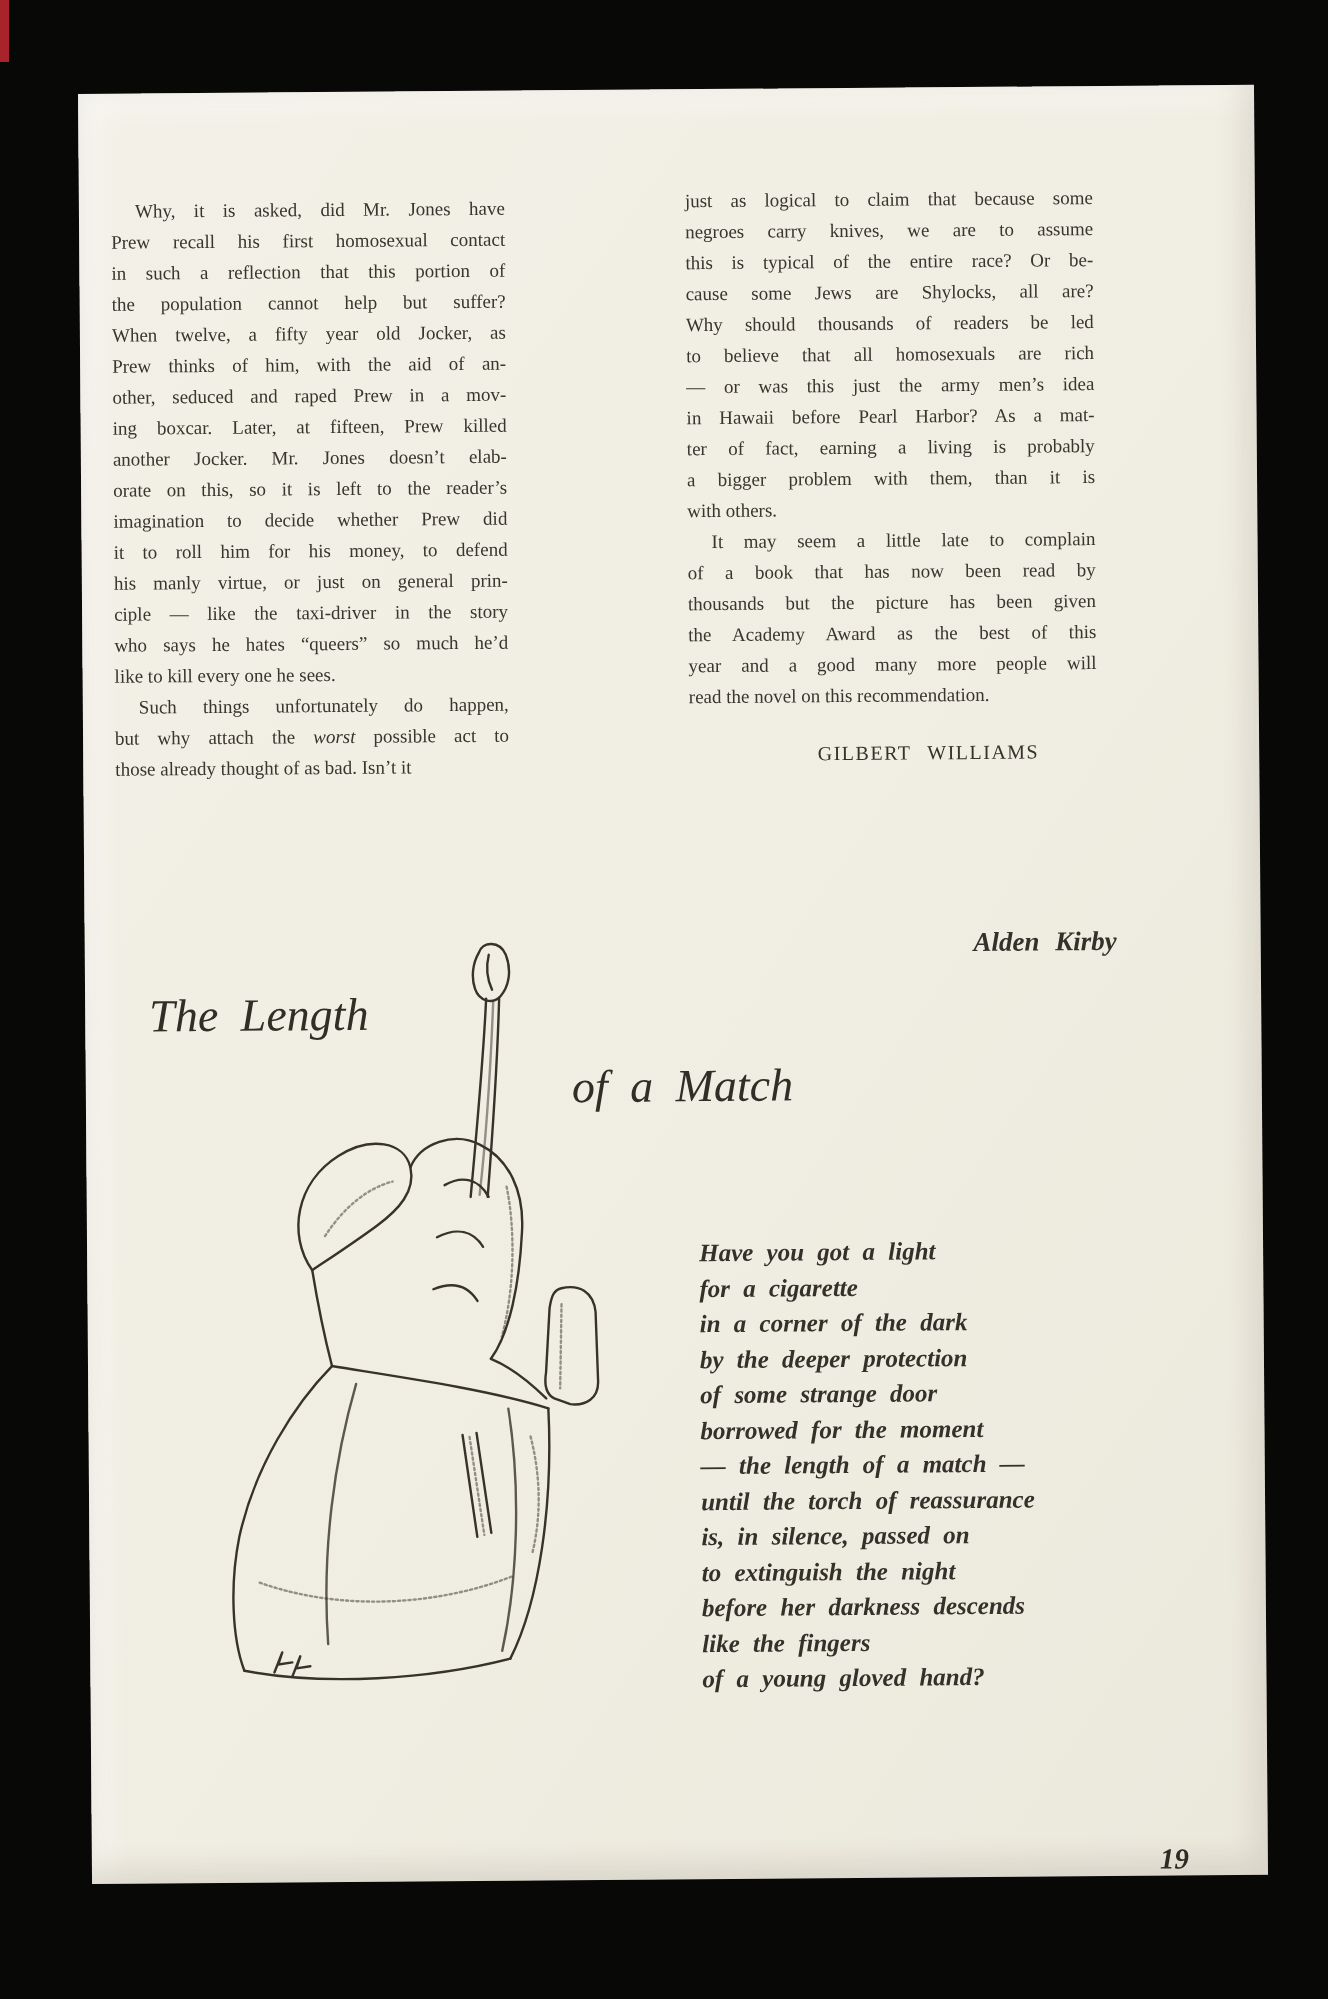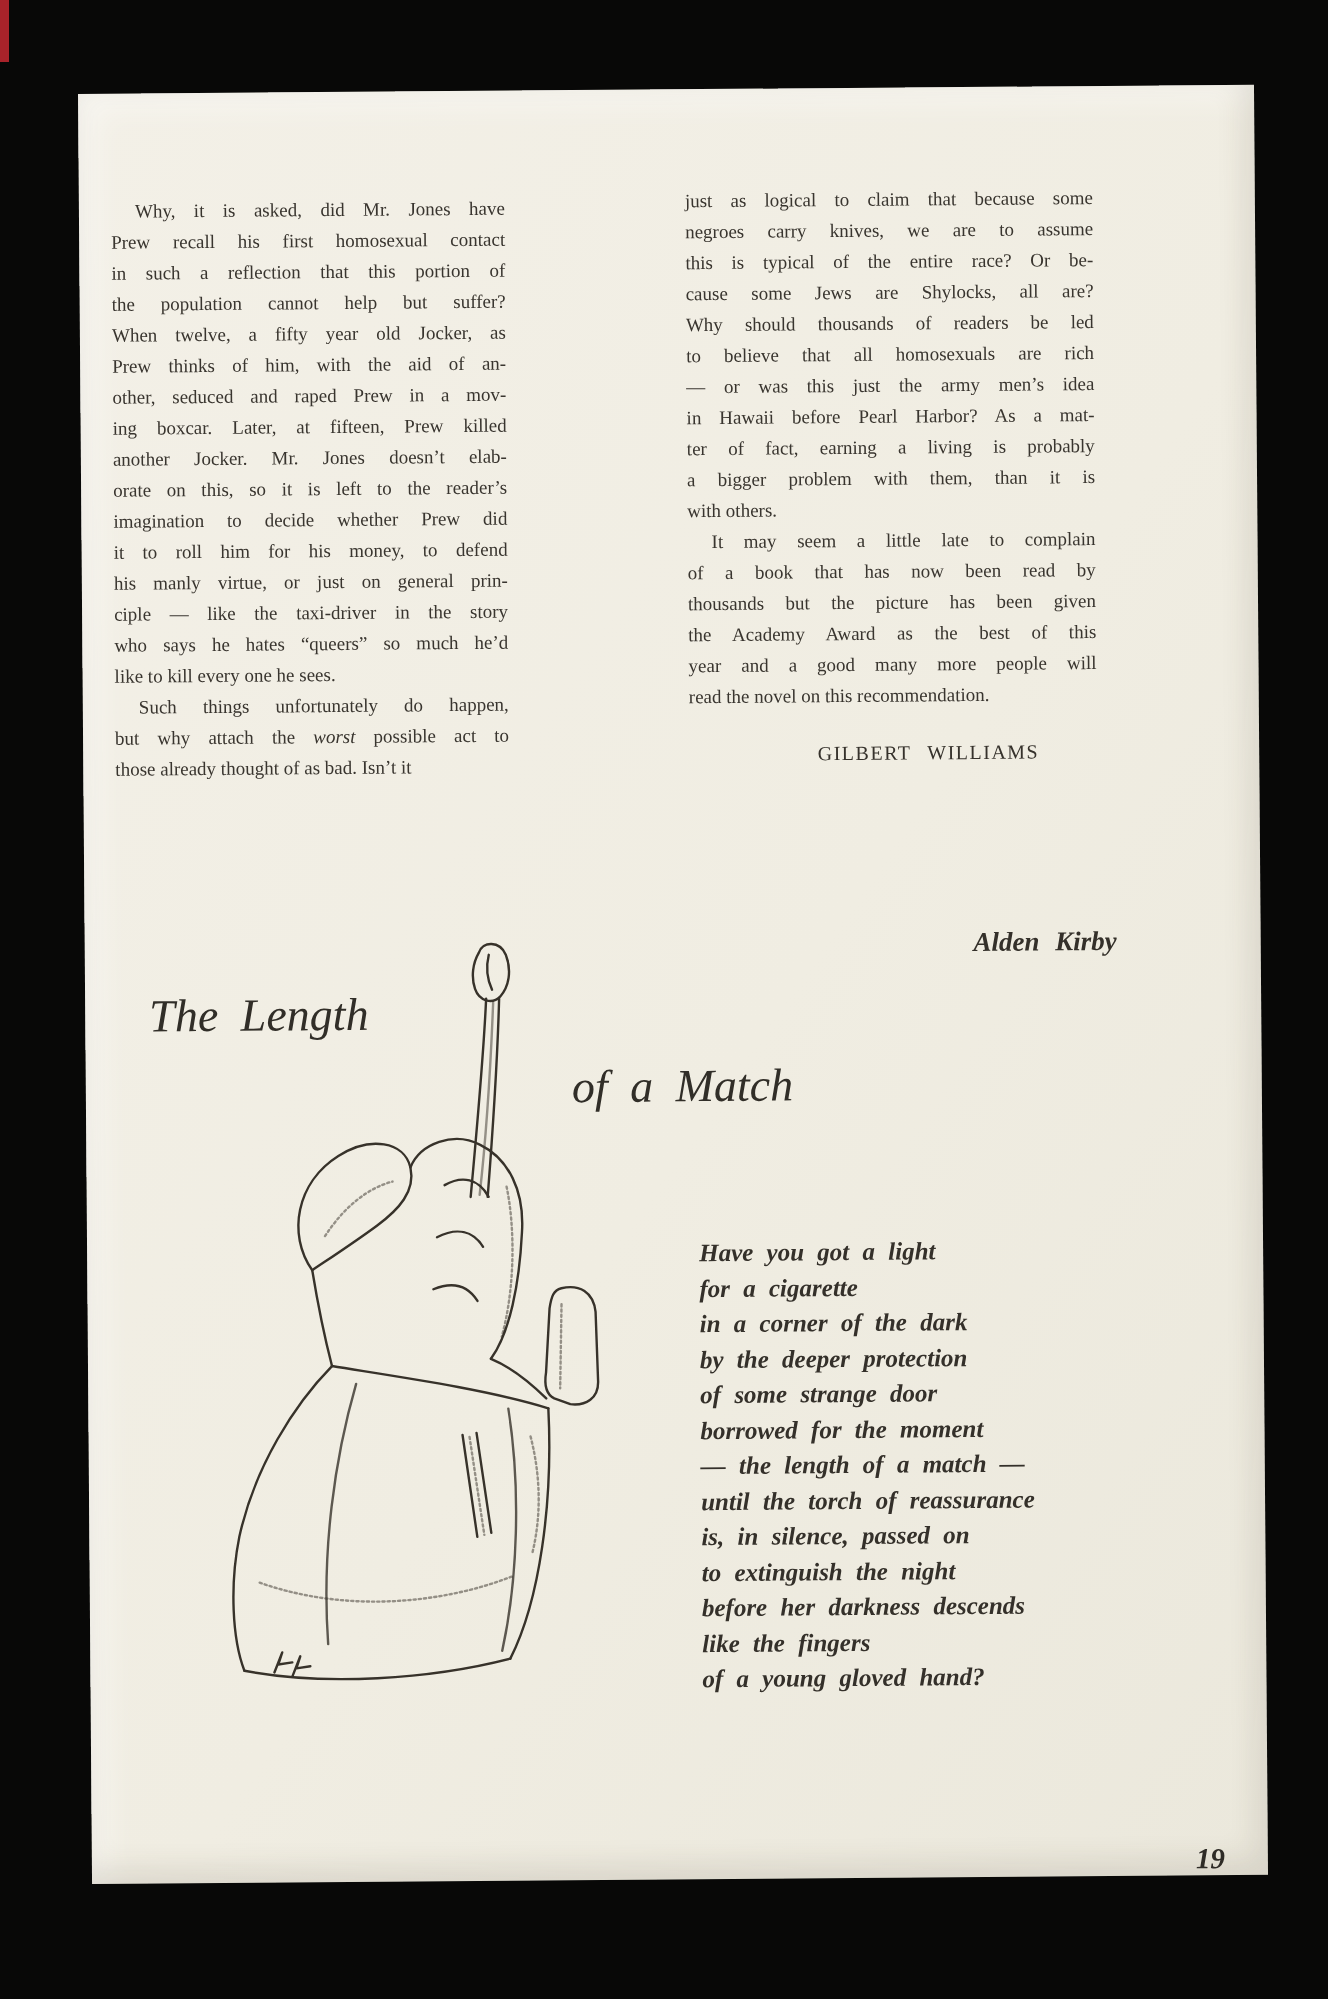"19" .pagenum { margin-left: 36px -> none }
